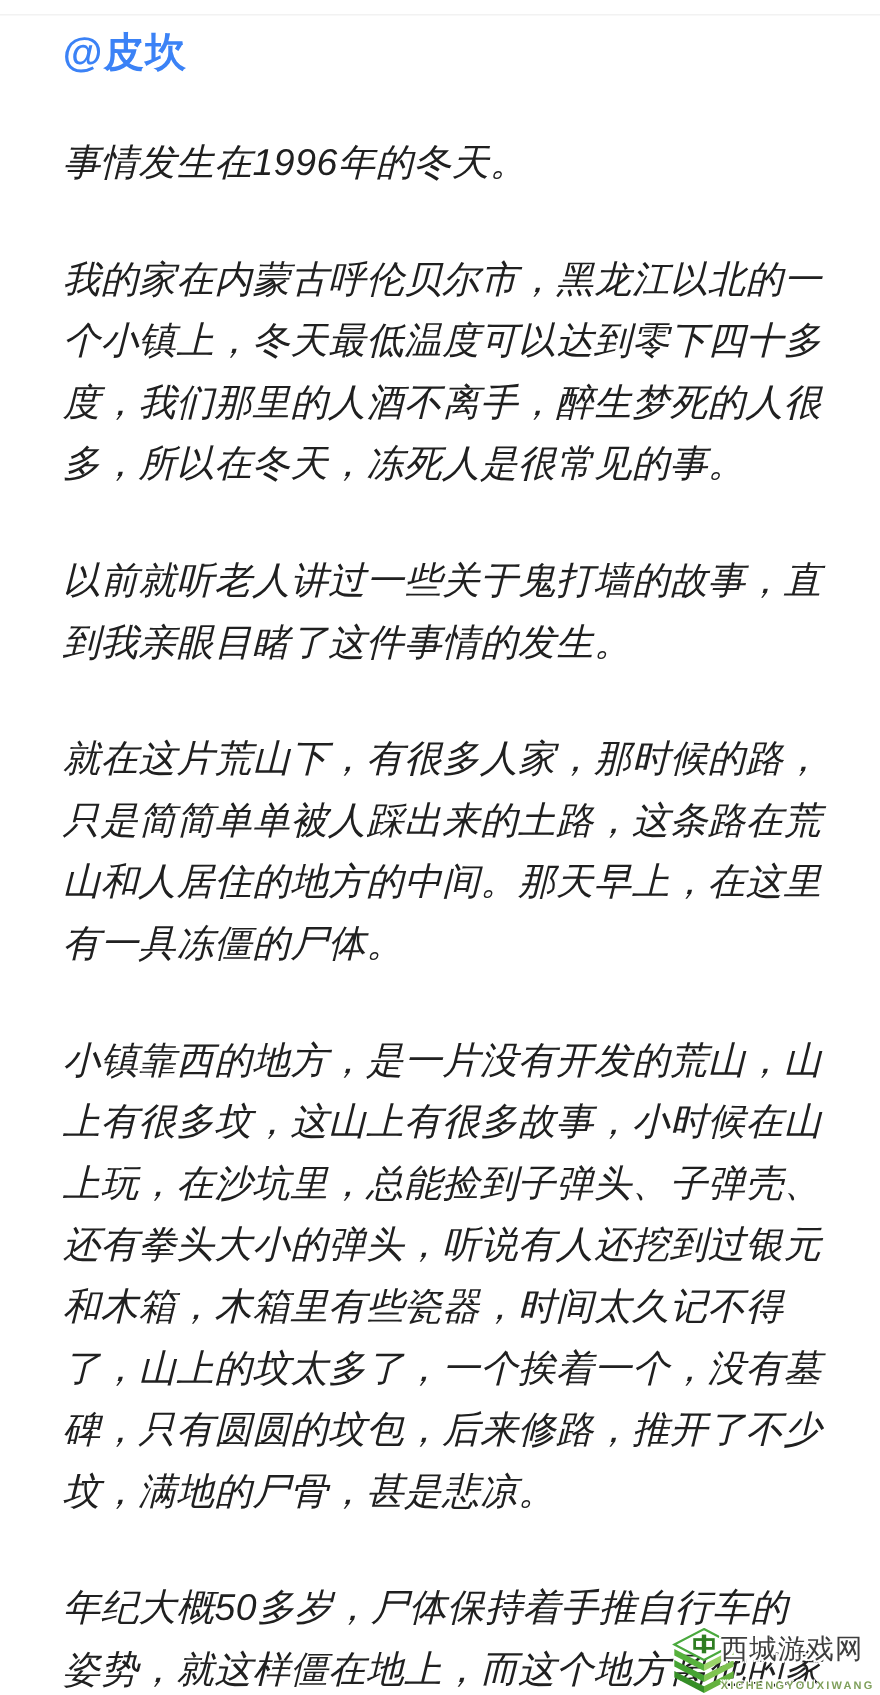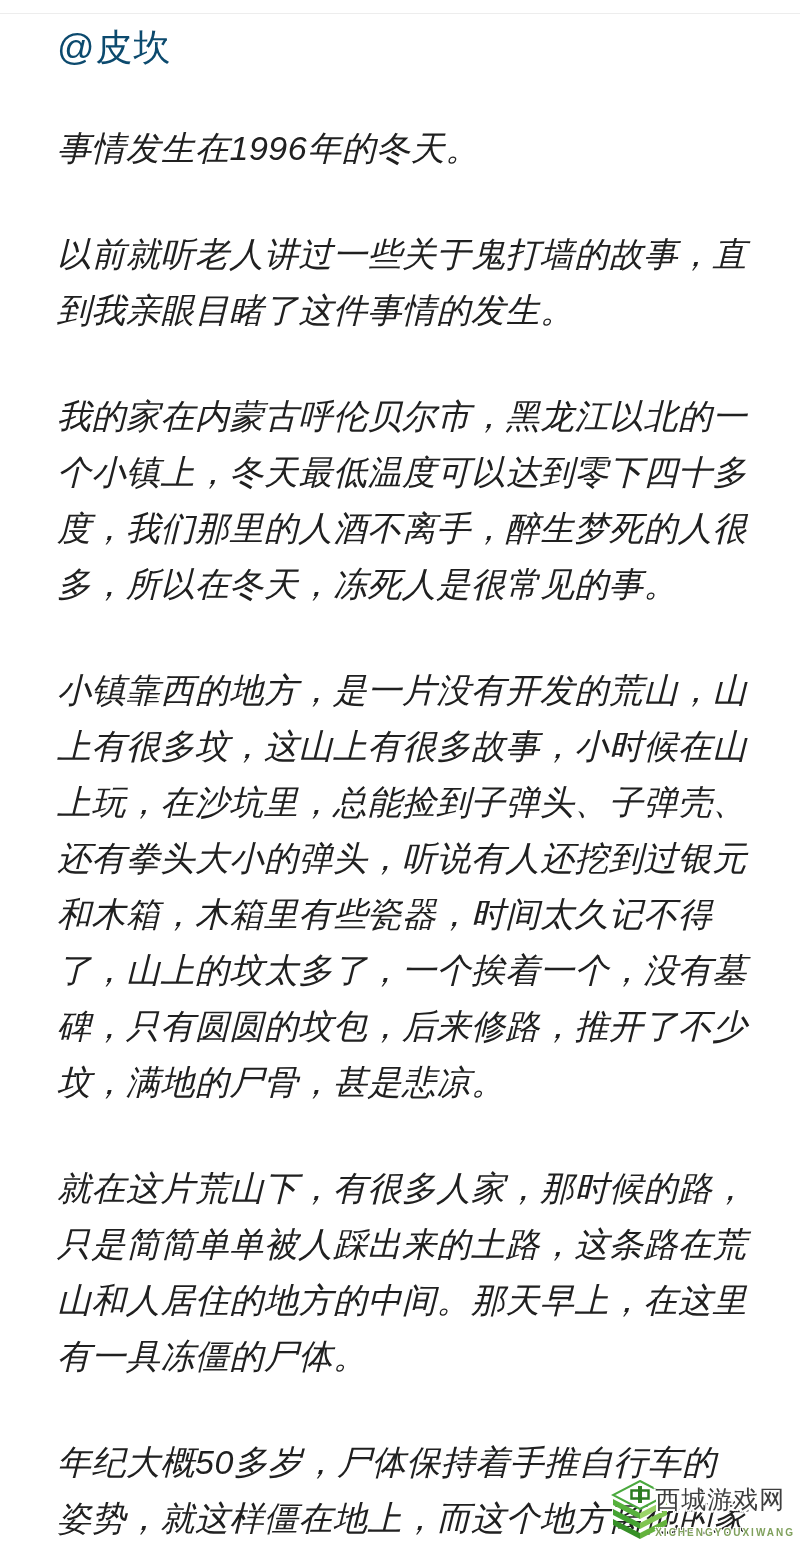"@皮坎" .handle { color: #0c4a6e -> #3b82f6; font-weight: 400 -> 700 }
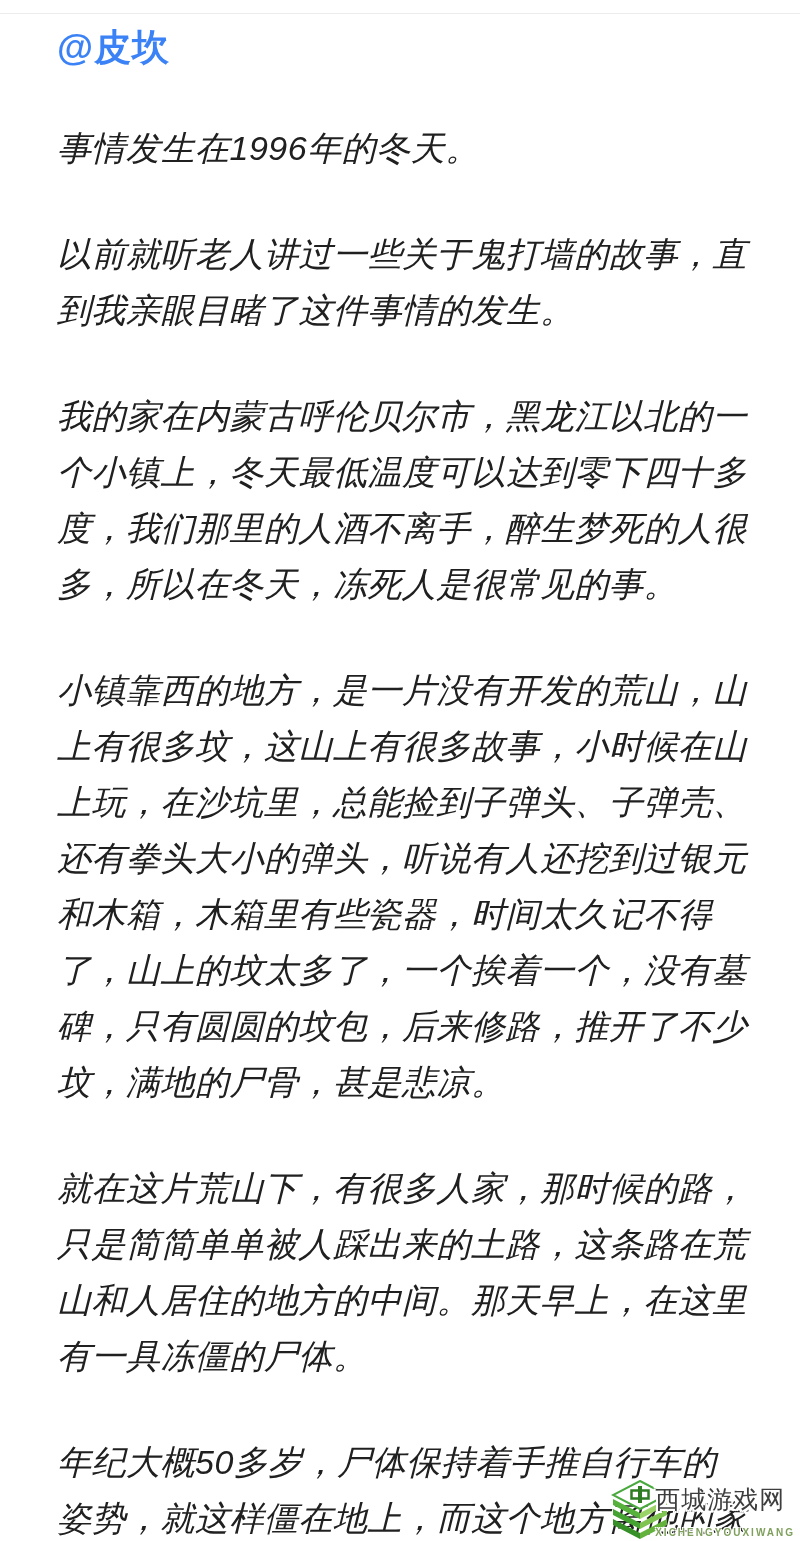"以前就听老人讲过一些关于鬼打墙的故事，直到我亲眼目睹了这件事情的发生。" p.para { order: before "我的家在内蒙古呼伦贝尔市，黑龙江以北的一个小镇上，冬天最低温度可以达到零下四十多" -> after "我的家在内蒙古呼伦贝尔市，黑龙江以北的一个小镇上，冬天最低温度可以达到零下四十多" }
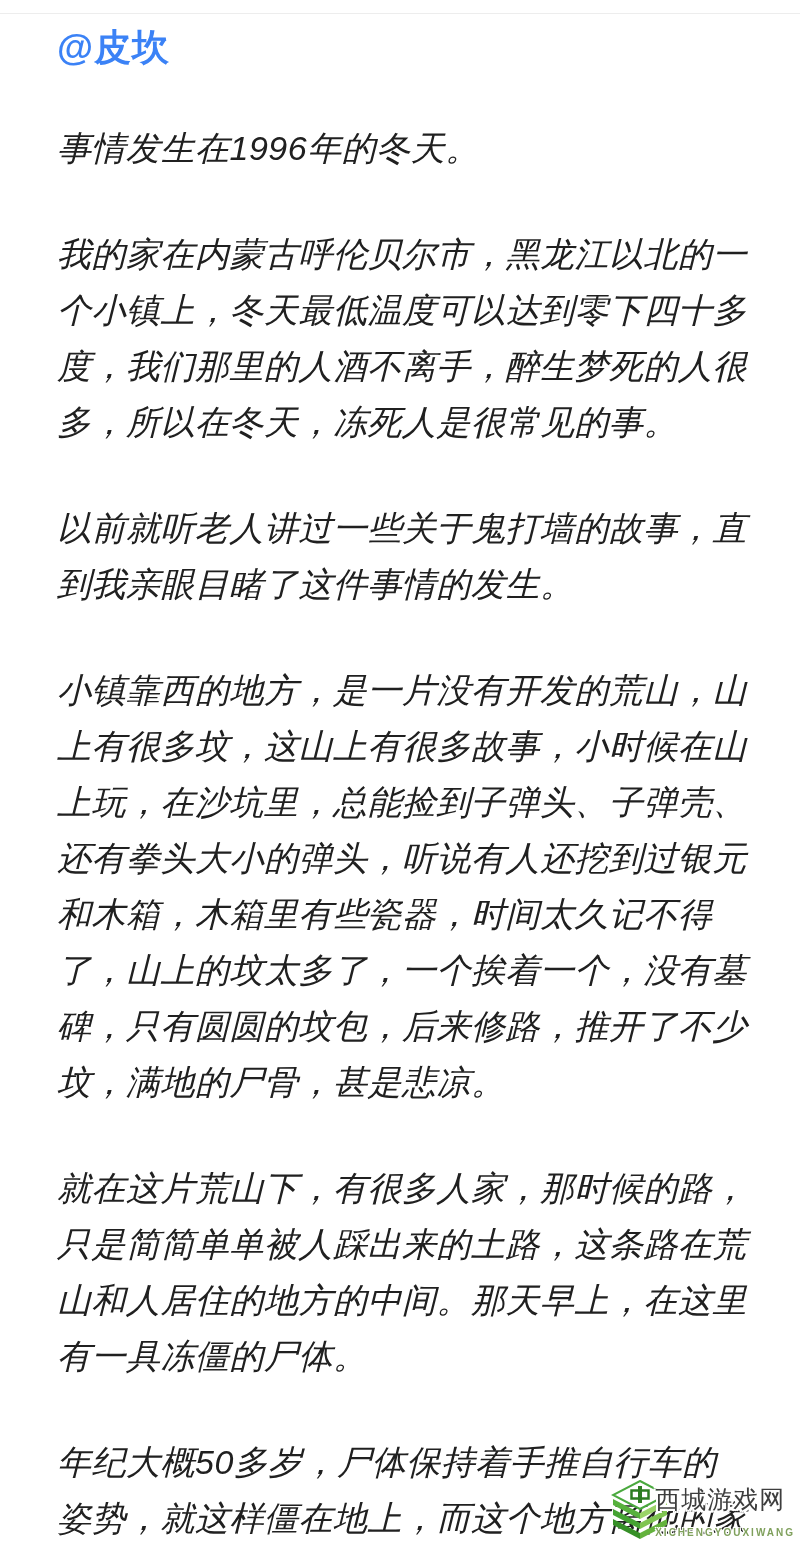"小镇靠西的地方，是一片没有开发的荒山，山上有很多坟，这山上有很多故事，小时候在山" p.para { order: before "就在这片荒山下，有很多人家，那时候的路，只是简简单单被人踩出来的土路，这条路在荒" -> after "就在这片荒山下，有很多人家，那时候的路，只是简简单单被人踩出来的土路，这条路在荒" }
